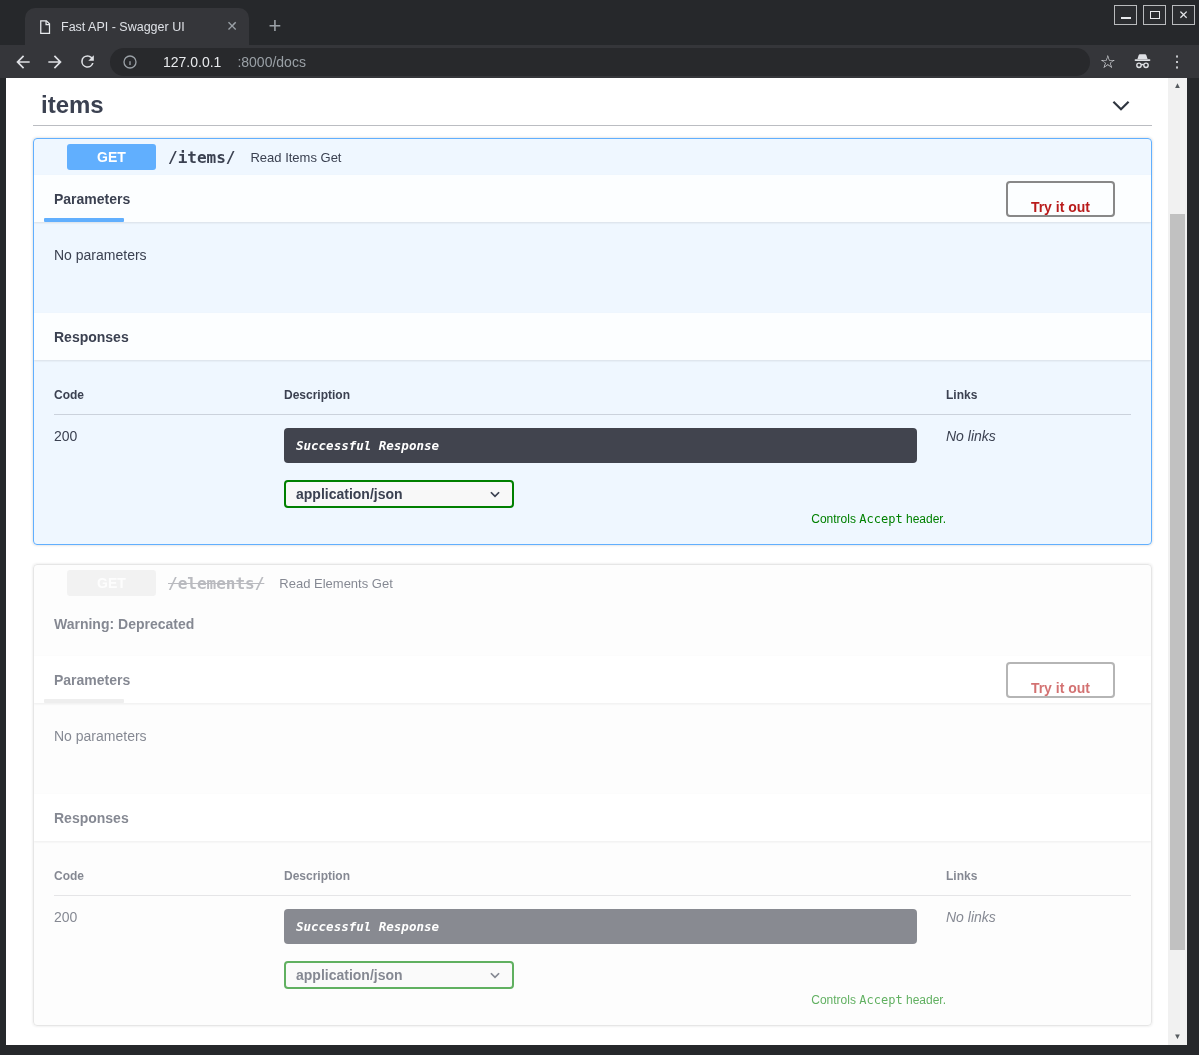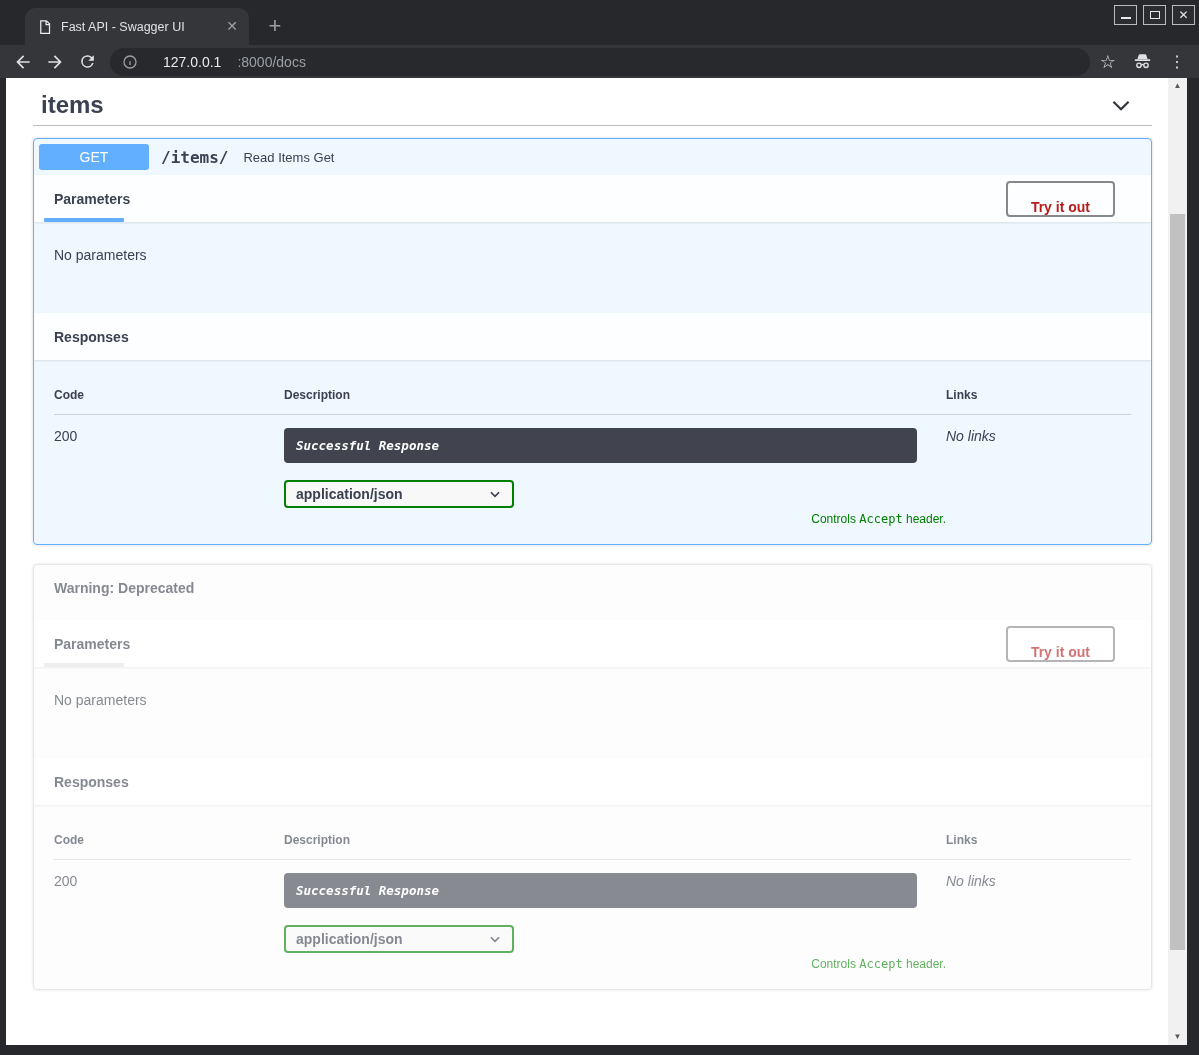"GET" .method-btn { font-weight: 400 -> 700; margin-left: none -> 28px; width: 110px -> 89px }
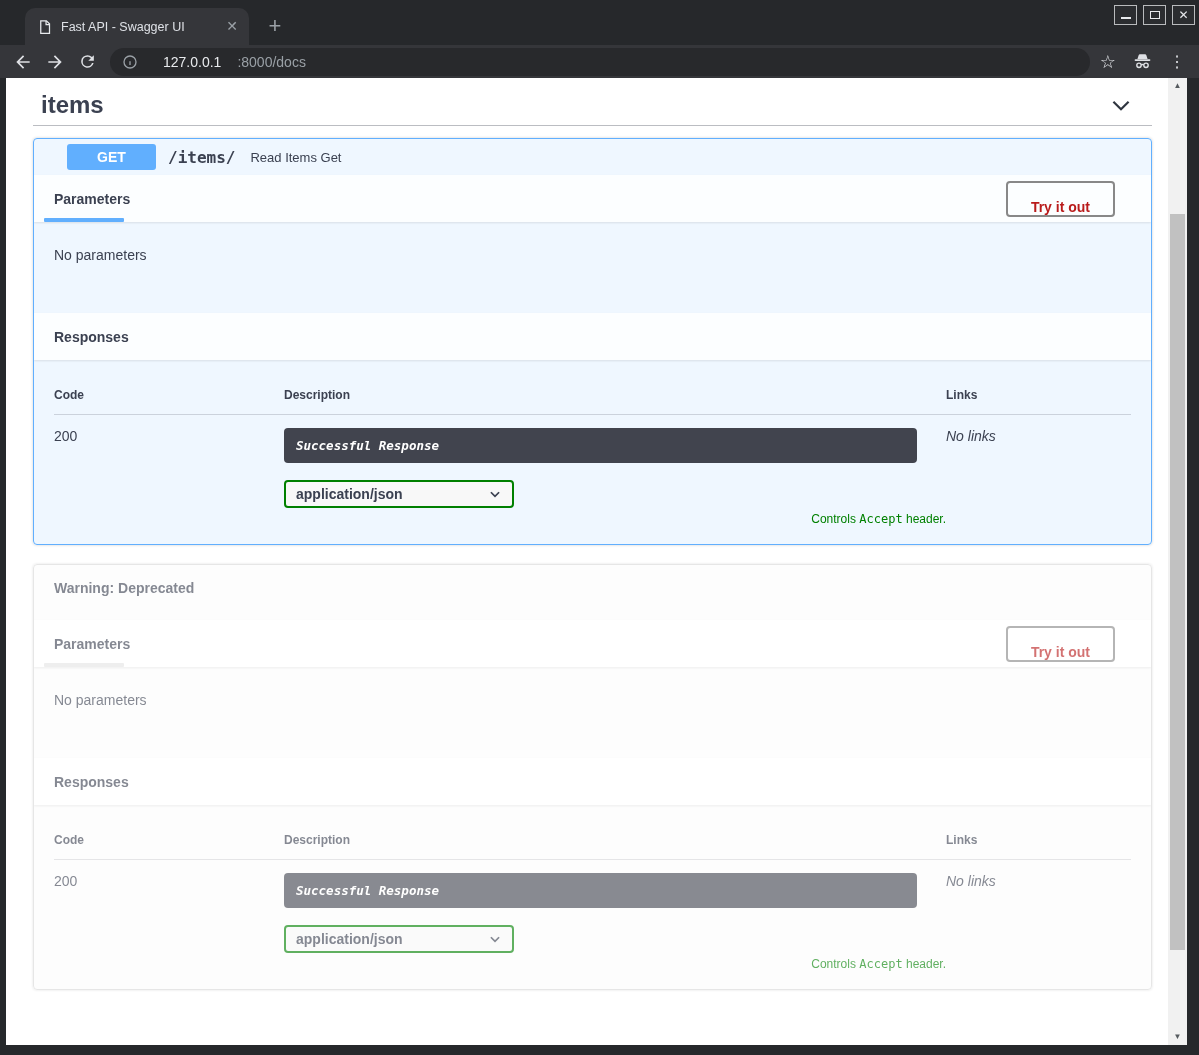"/elements/" div.op-summary { html: none -> <div> <span>GET</span> <span>/elements/</span> <span>Read Elements Get</span> </div> }
